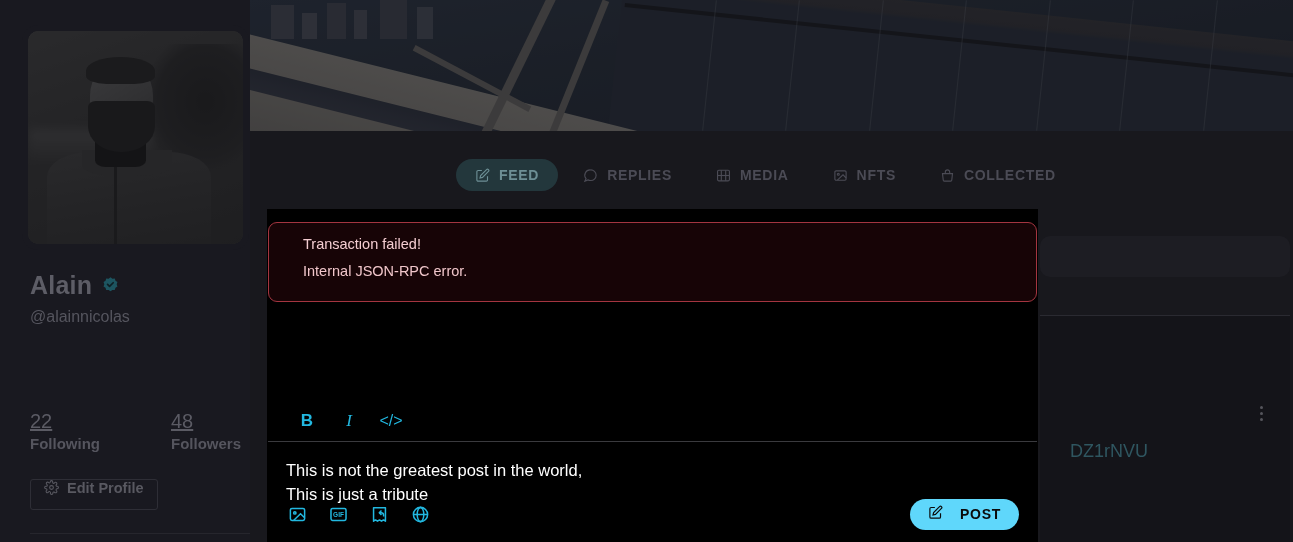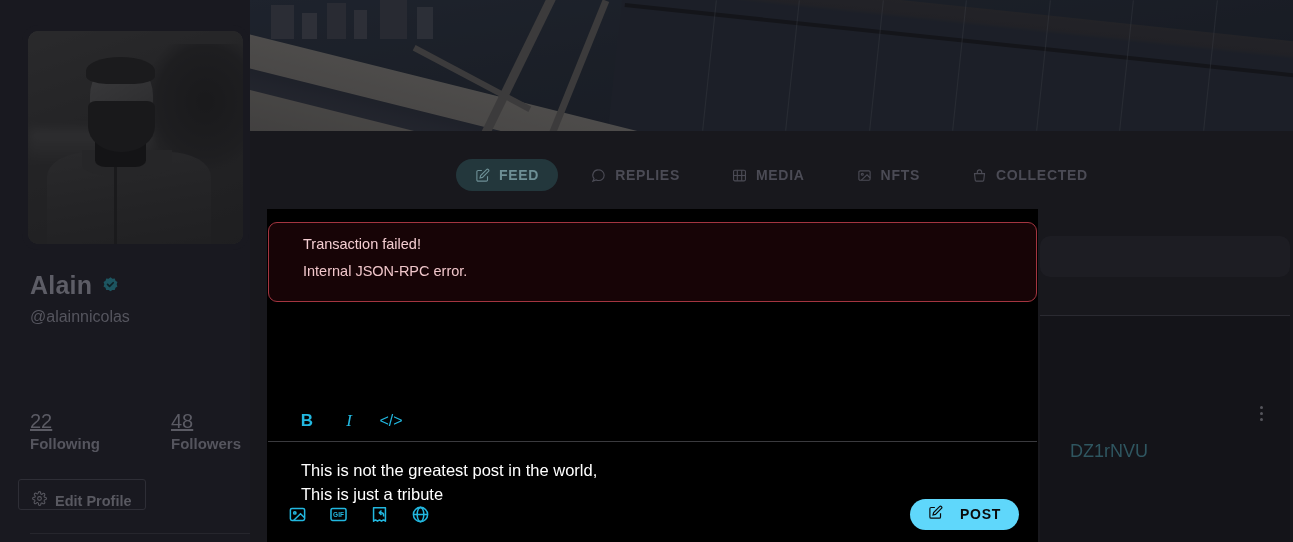"FEED" .tabs { gap: 14px -> 6px }
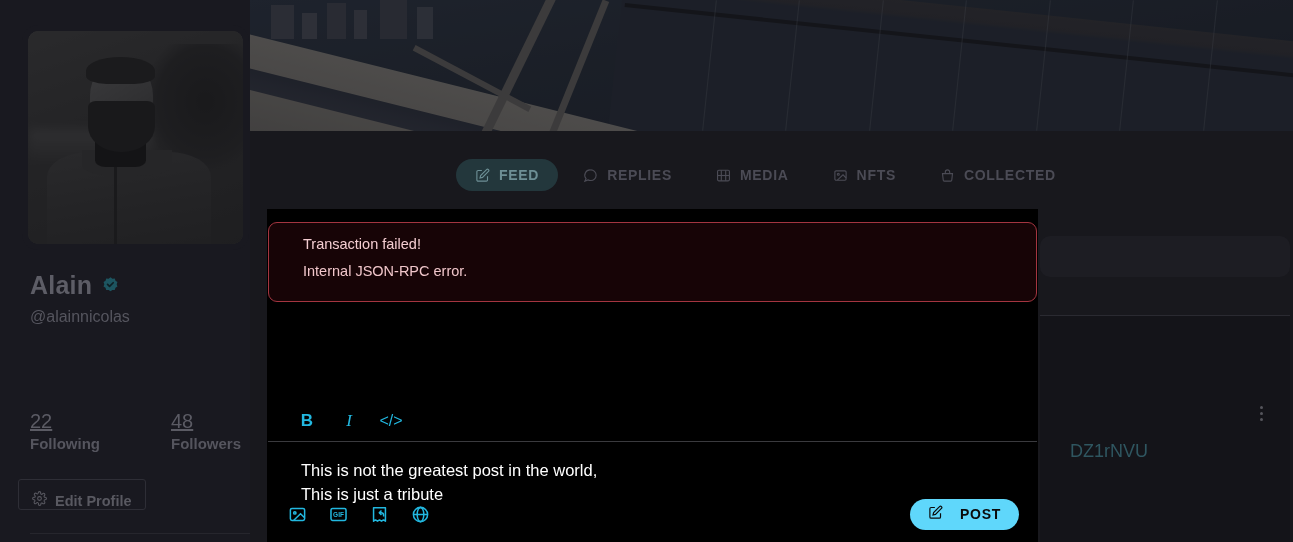"This is not the greatest" .editor-body { margin-left: 15px -> none }
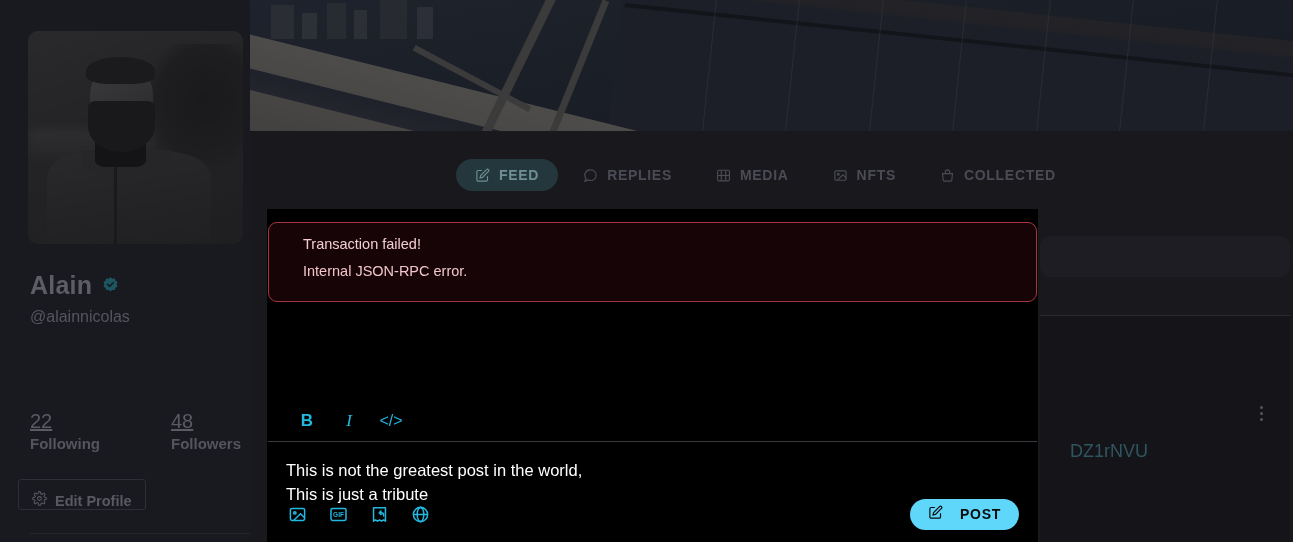"Edit Profile" .edit-profile { align-items: flex-end -> flex-start; left: 18px -> 30px }
